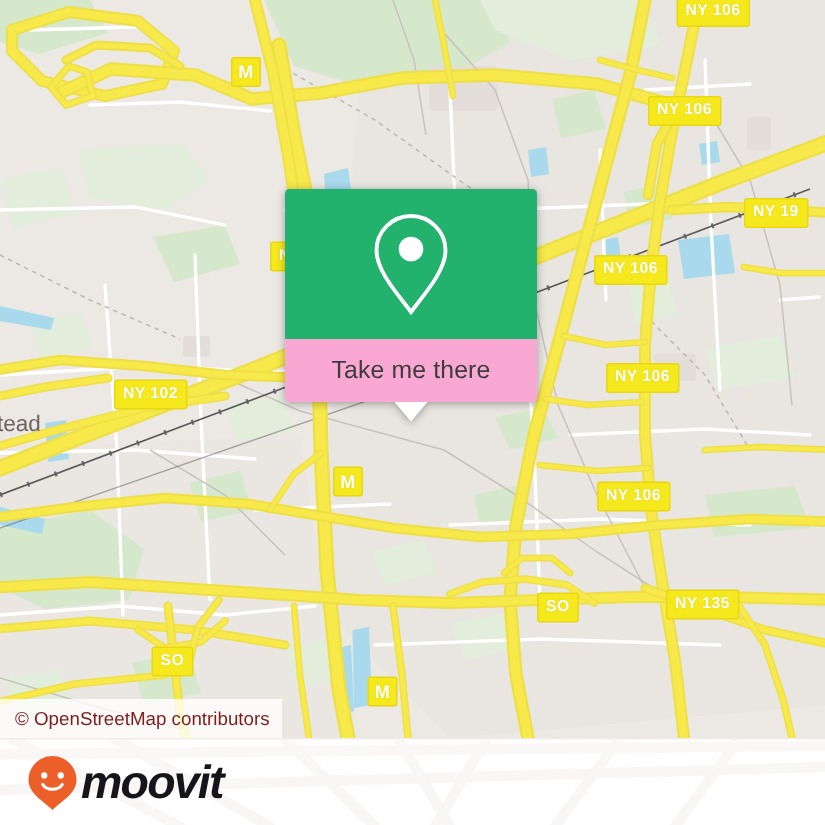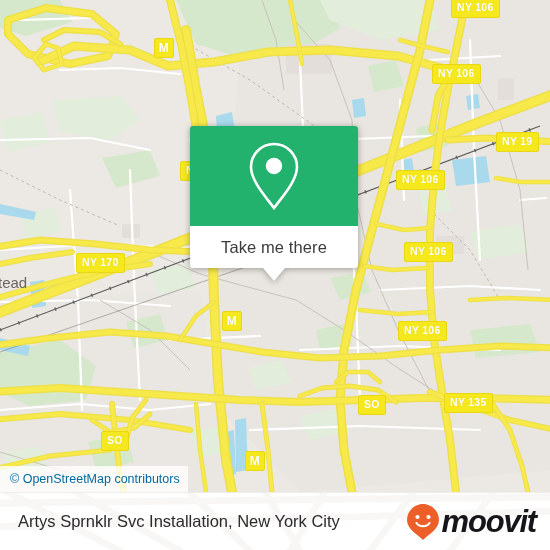"Take me there" #popup-body { background: #ffffff -> #f9a8d4 }
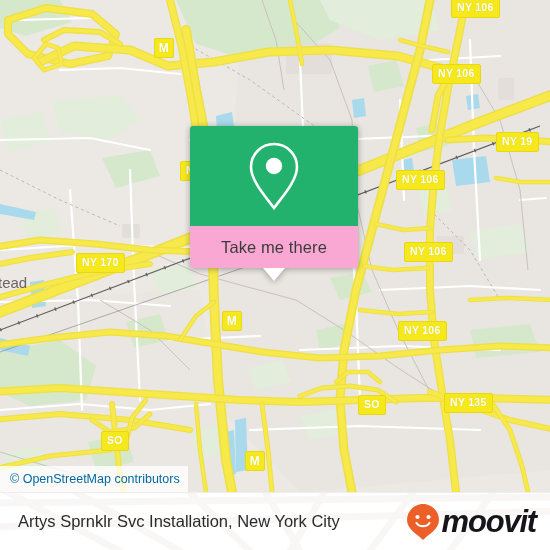"NY 170" div.shield { text: 170 -> 102 }
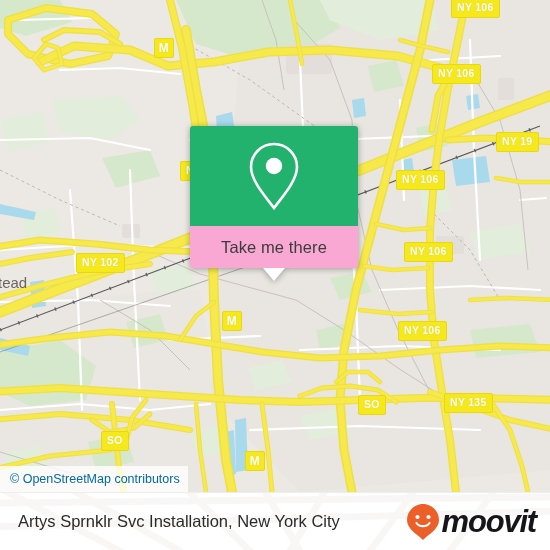"© OpenStreetMap contributors" #attribution-text { color: #0369a1 -> #7f1d1d }
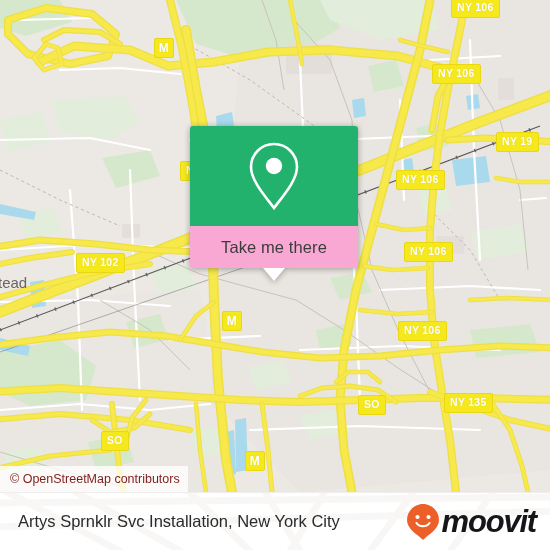"Artys Sprnklr Svc Installation, New" span { html: <span>Artys Sprnklr Svc Installation, New York City</span> -> none }
